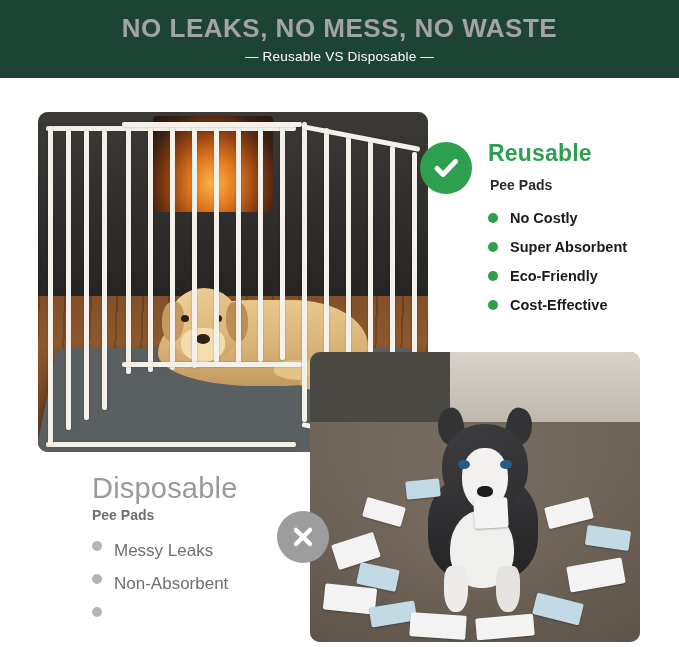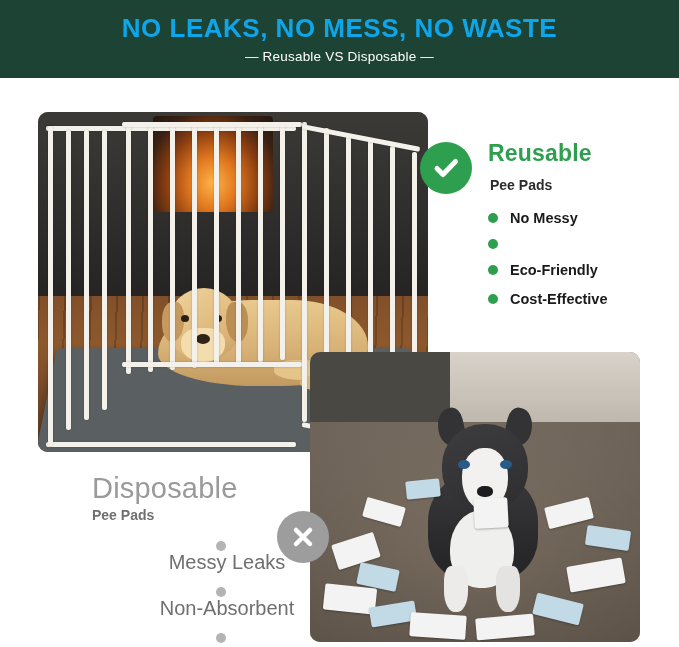"NO LEAKS, NO MESS, NO" .banner-title { color: #0ea5e9 -> #a3a3a3 }
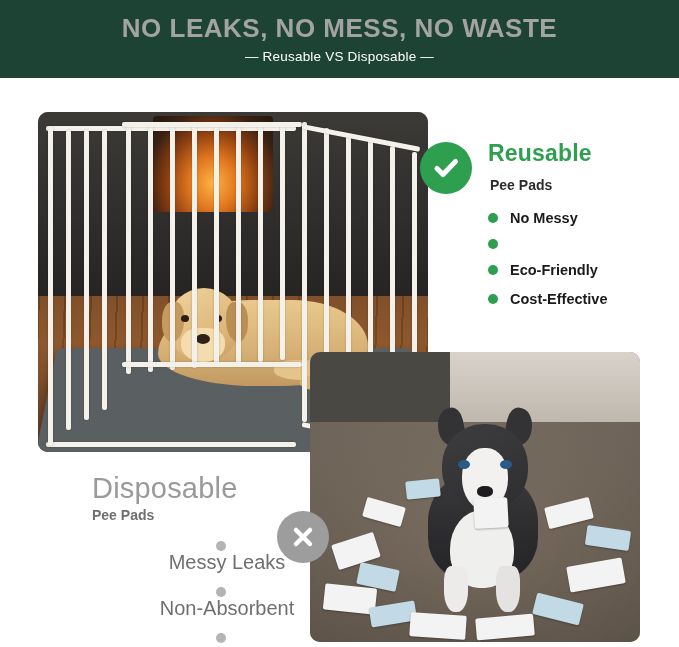"No Messy" span { text: Messy -> Costly }
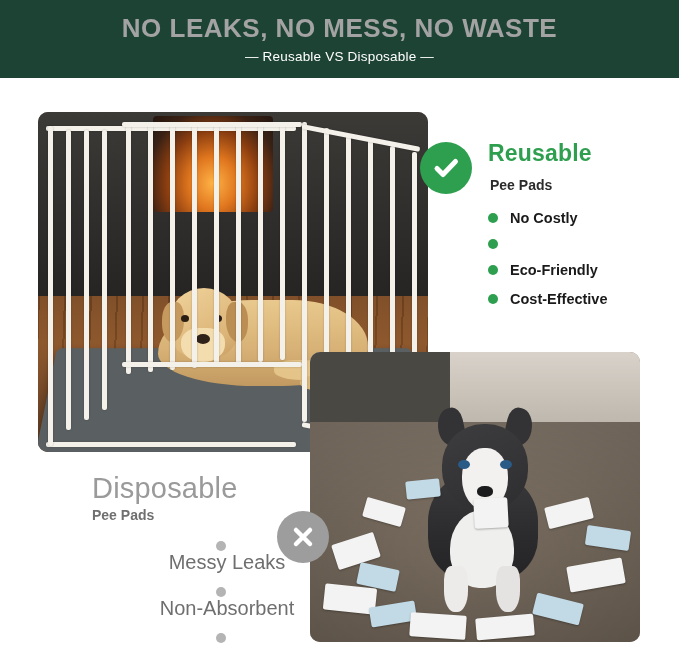"Super Absorbent" span { html: none -> <span>Super Absorbent</span> }
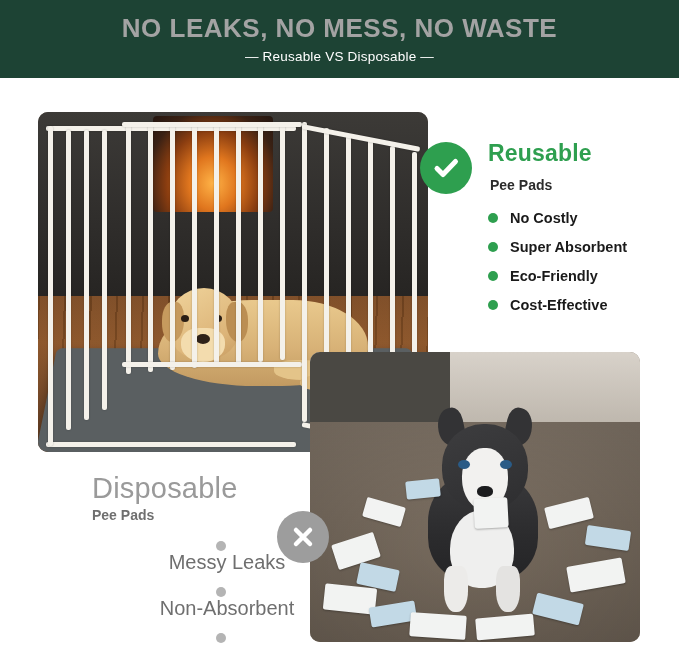"Messy Leaks" .disposable-list li { align-items: center -> flex-start; flex-direction: column -> none; font-size: 20px -> 17px }
